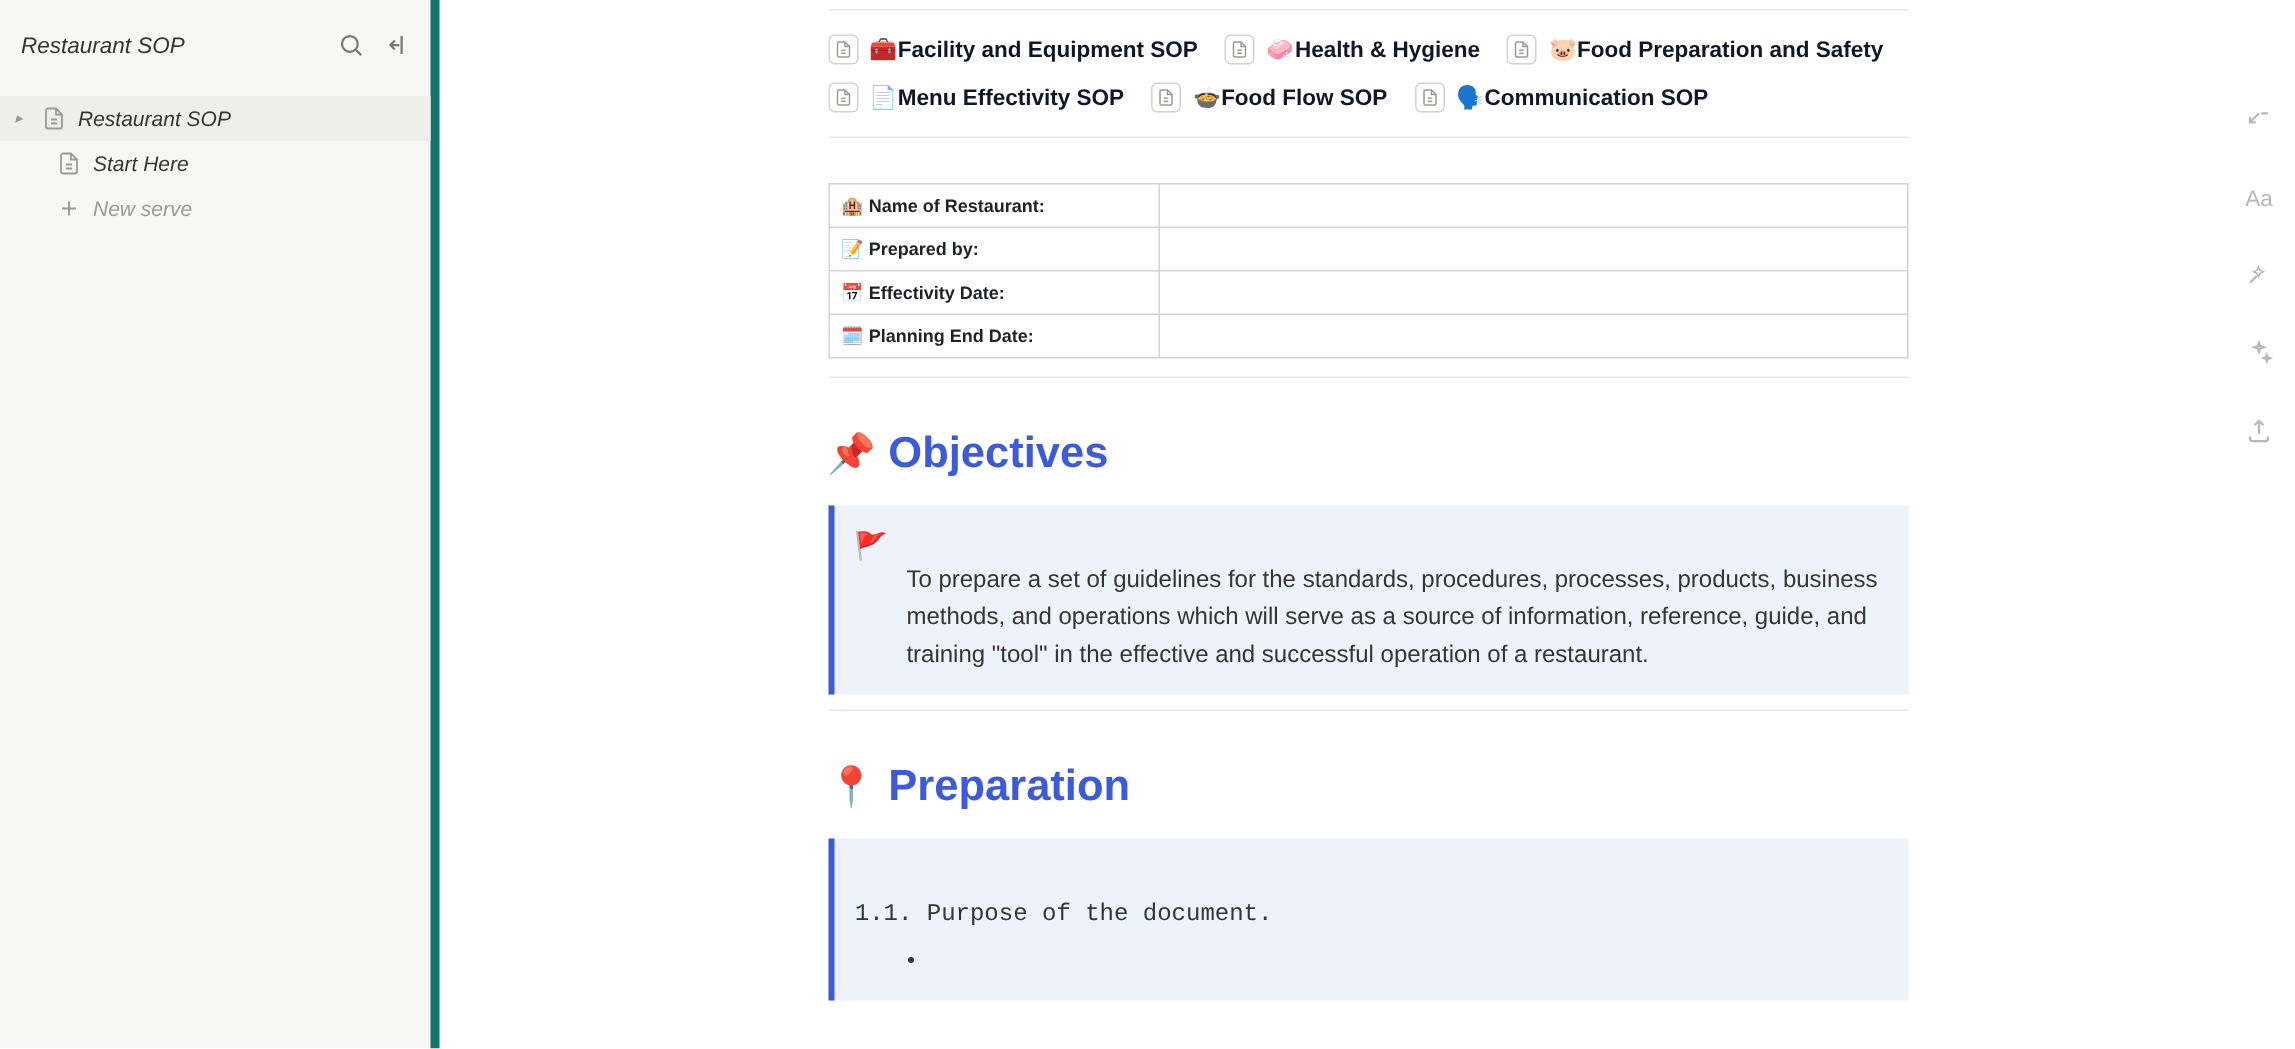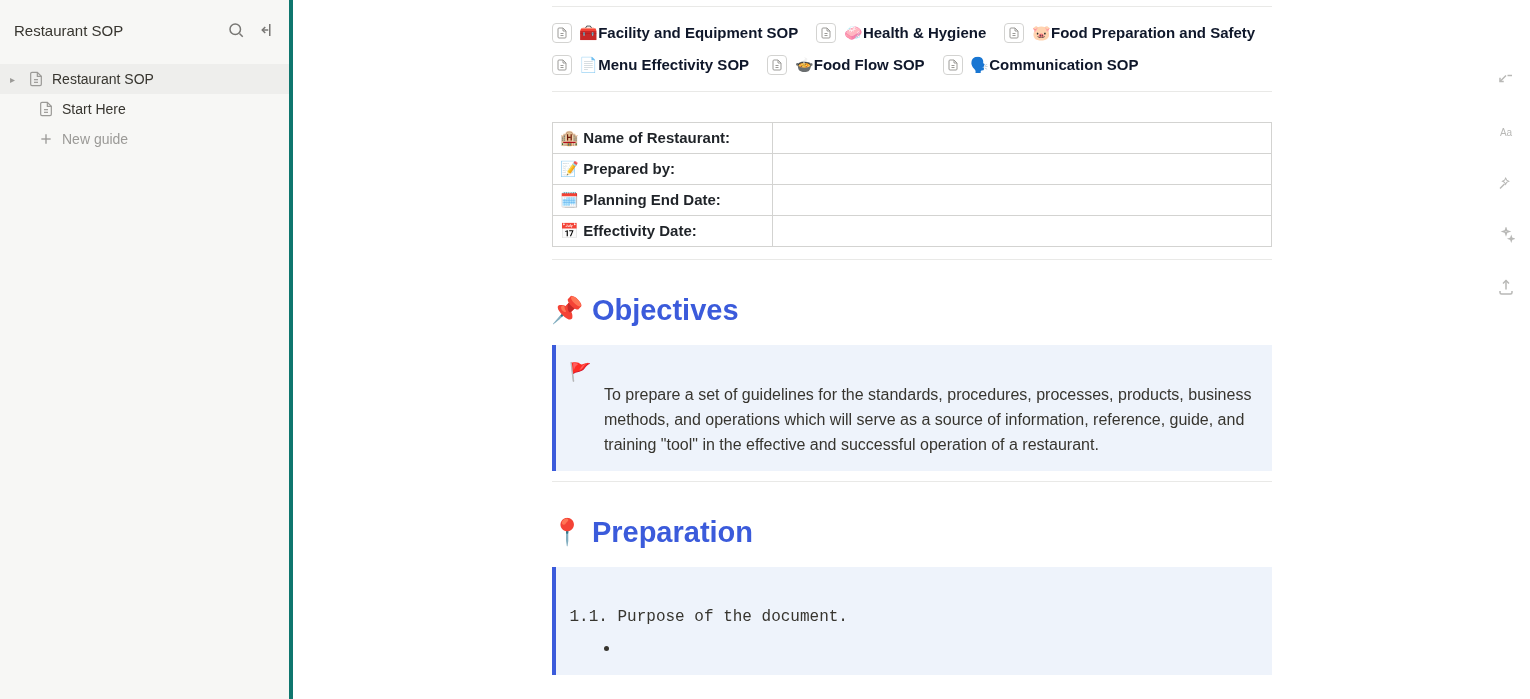"Restaurant SOP" .sidebar { border-right: 4px solid #0f766e -> 6px solid #0f766e; font-style: none -> italic }
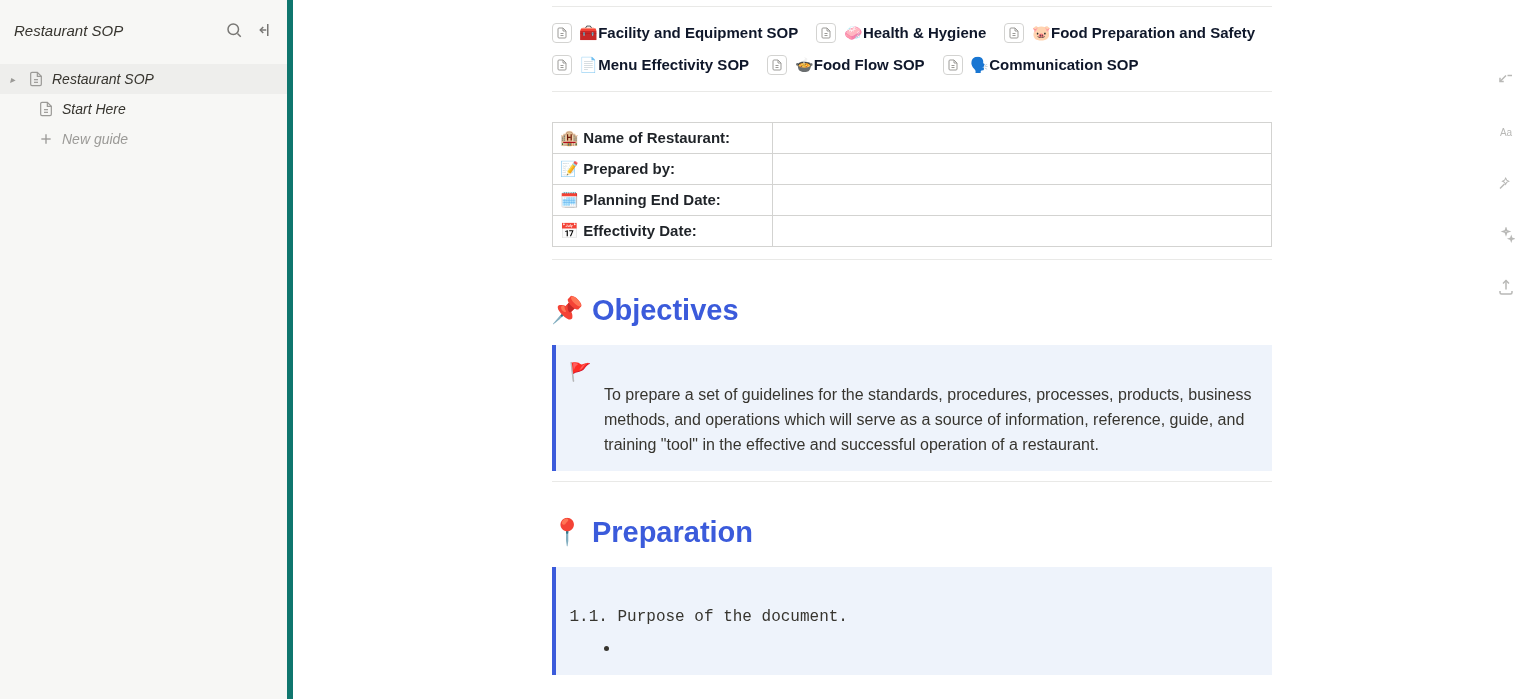"New guide" span { text: guide -> serve }
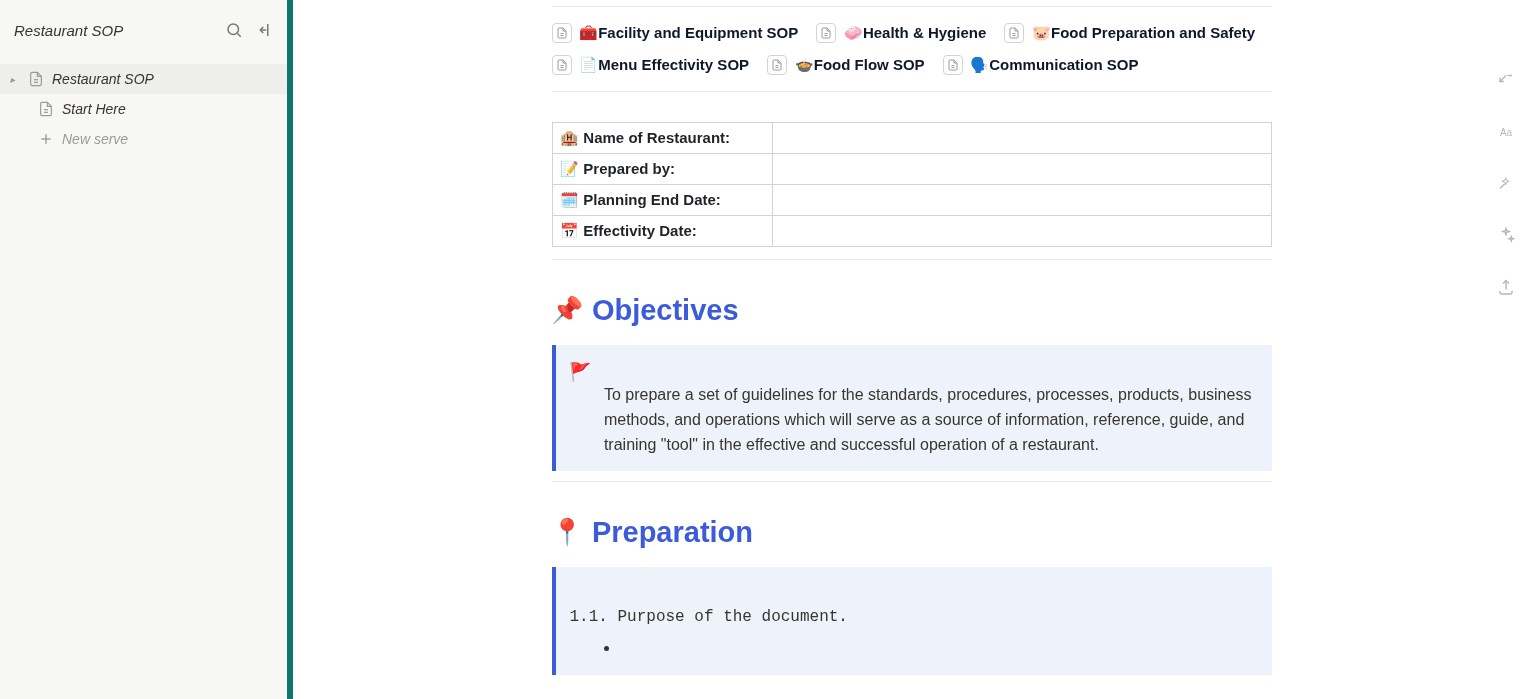"🏨 Name of Restaurant:" .info-table { font-size: 15px -> 12px }
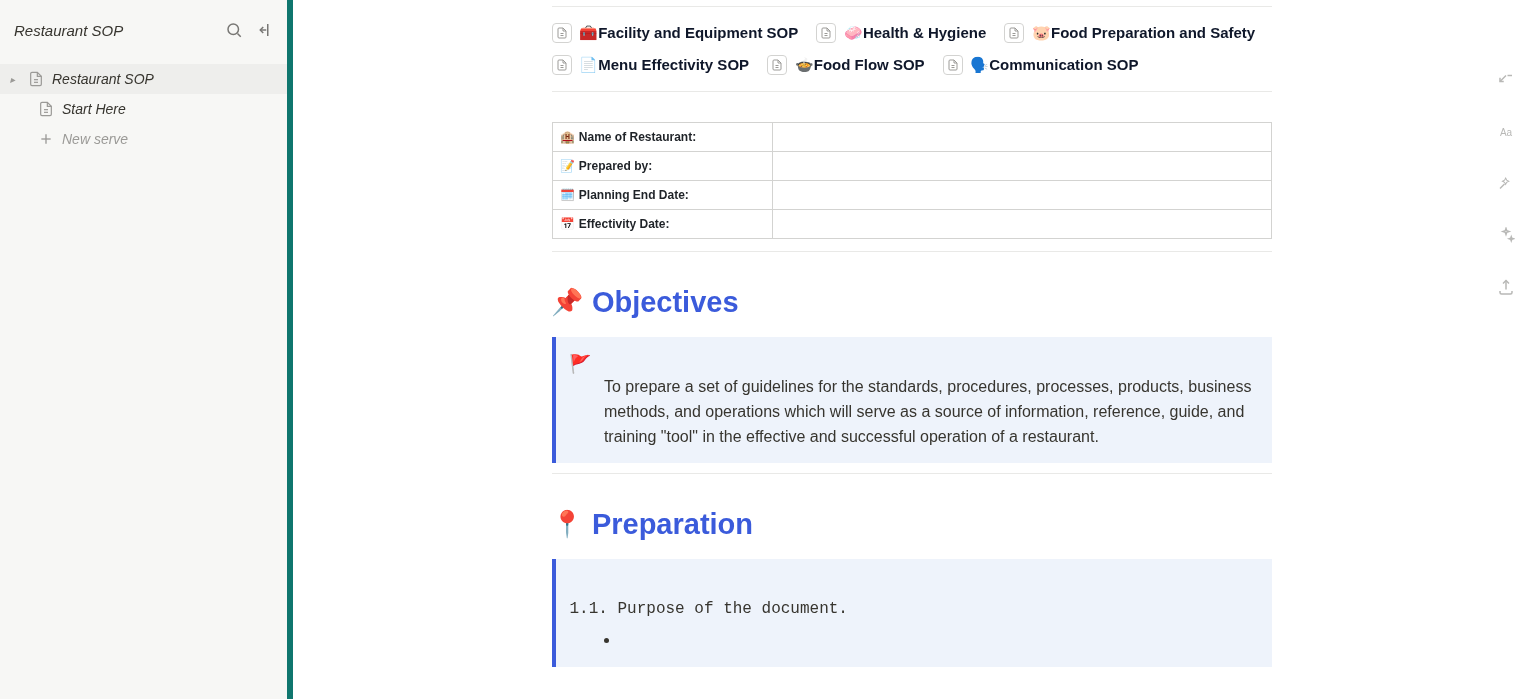"Aa" .rail-text { font-size: 10px -> 15px }
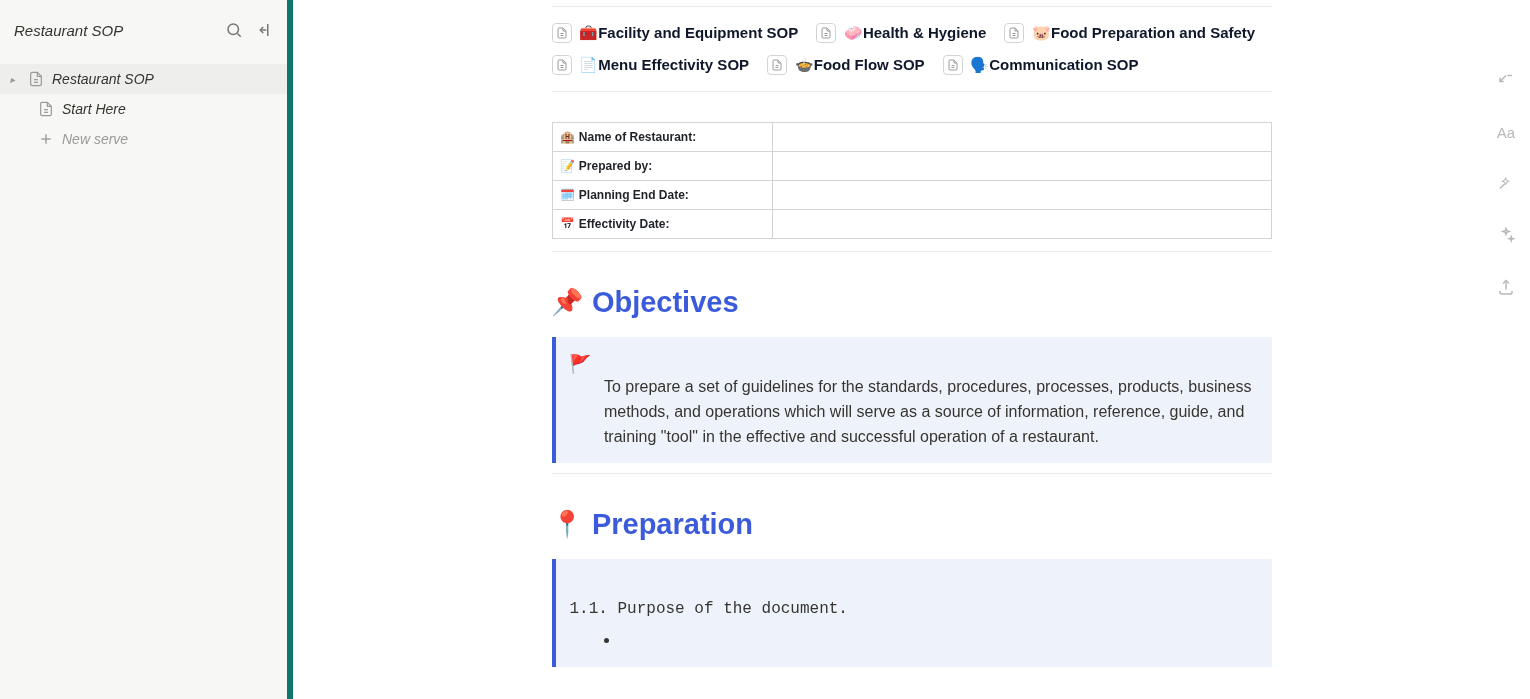"🗓️ Planning End Date:" tr { order: before "📅 Effectivity Date:" -> after "📅 Effectivity Date:" }
